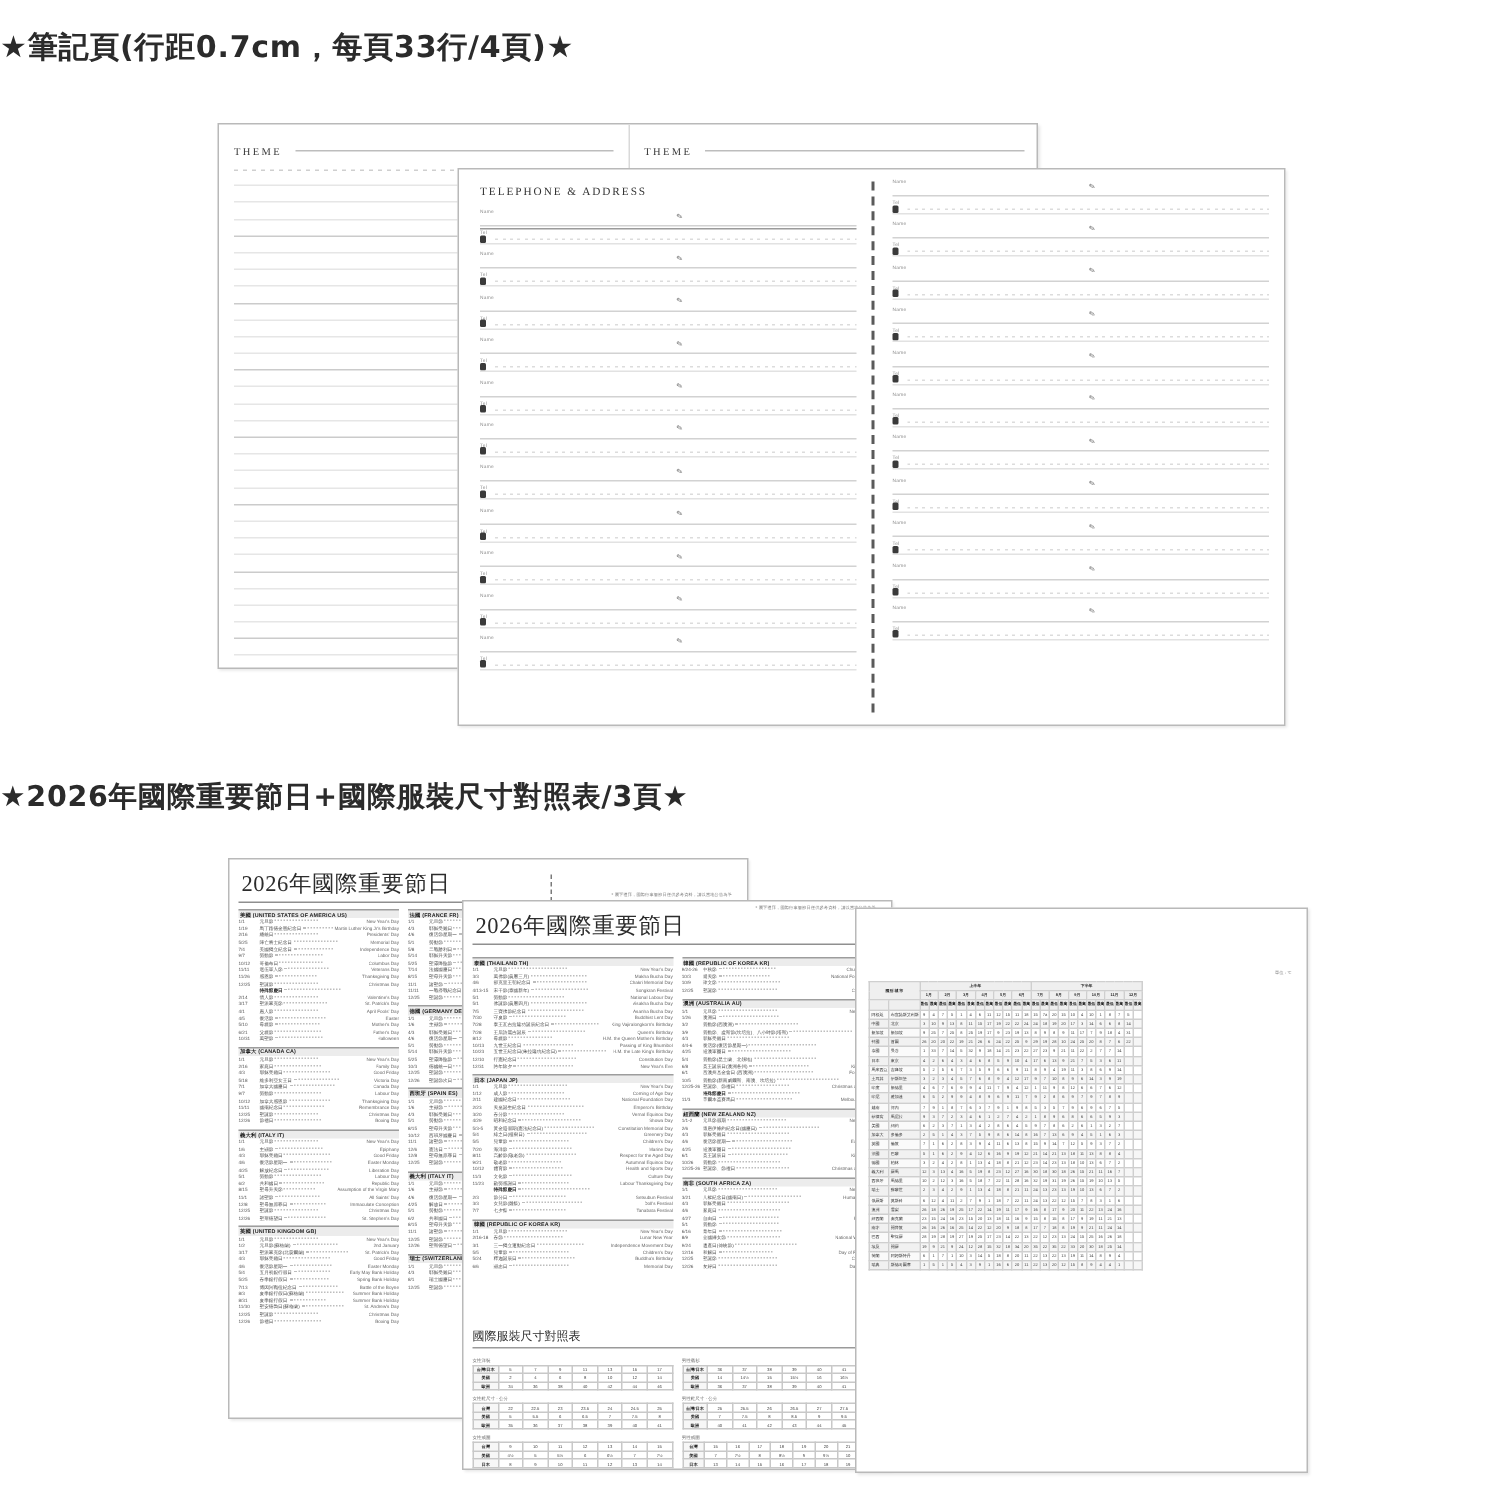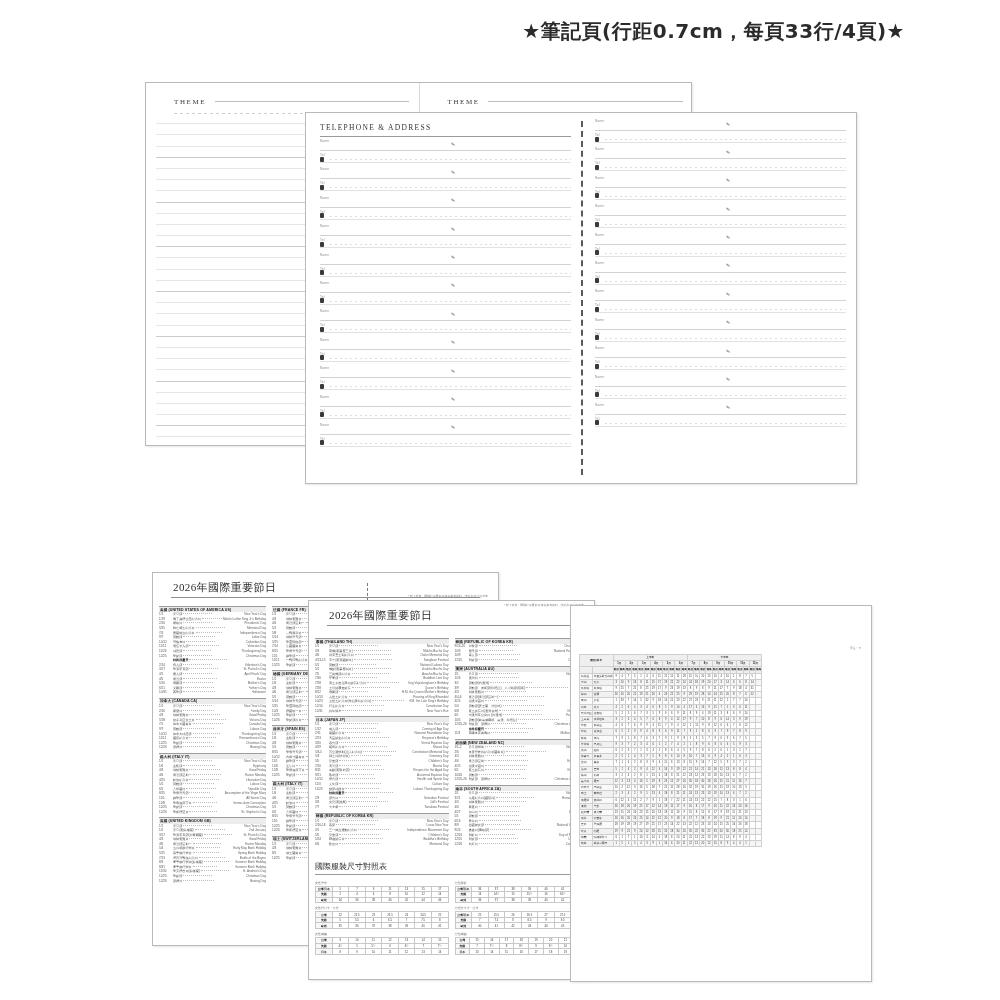"★筆記頁(行距0.7cm，每頁33行/4頁)★" .headline { text-align: right -> left }
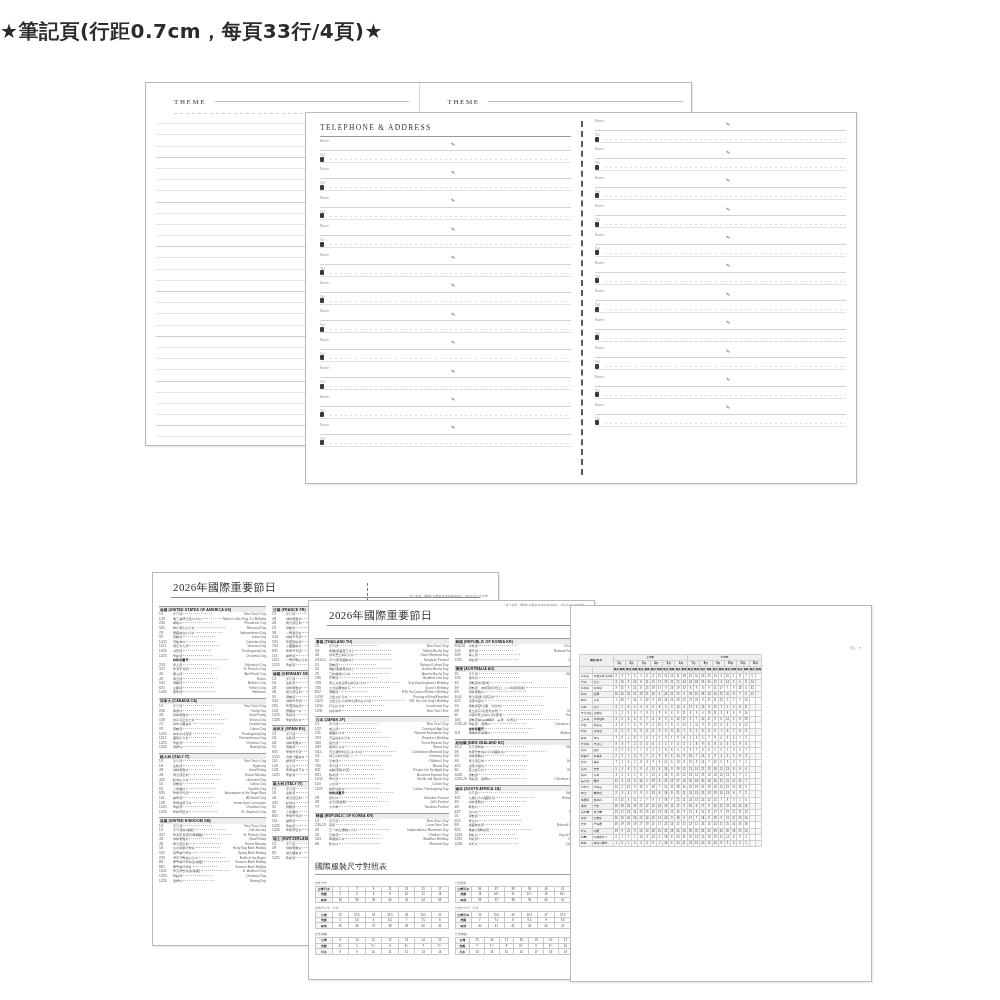"THEME" .theme-block { margin-left: 18px -> none }
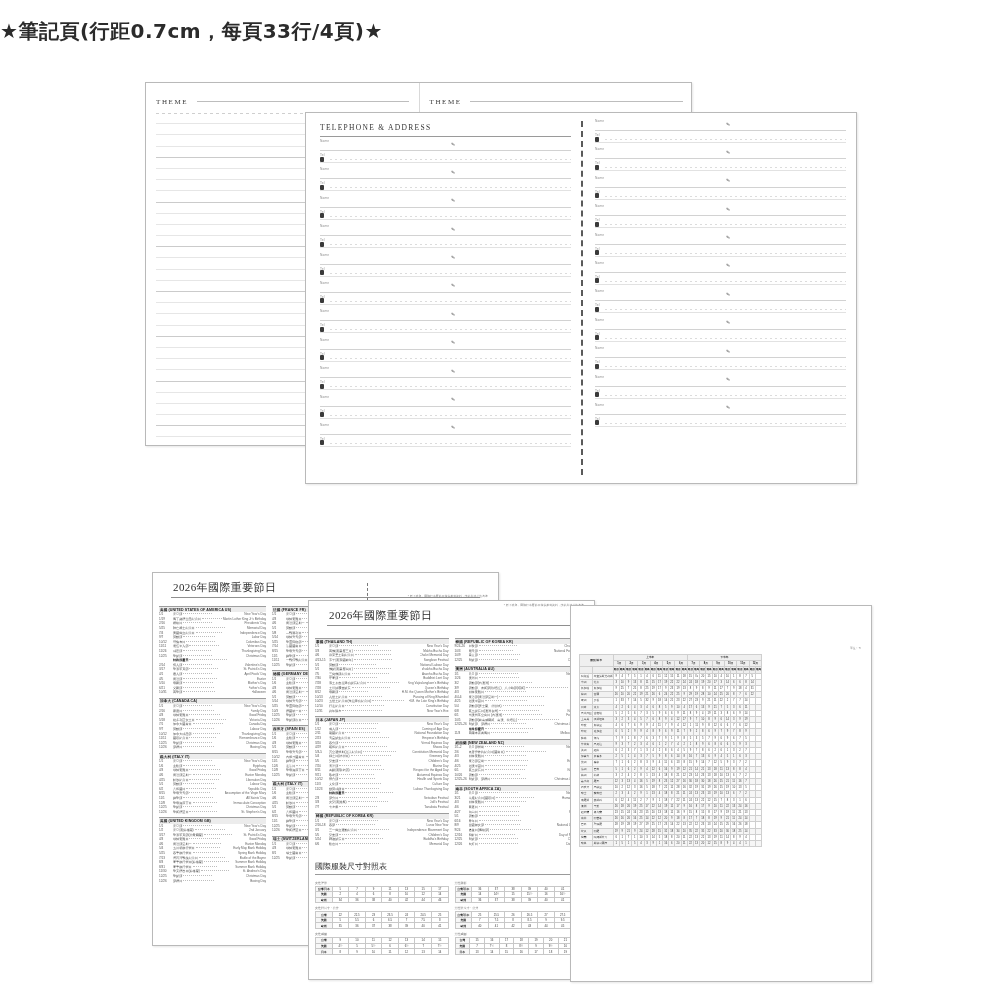"TELEPHONE & ADDRESS" .addr-title { padding-bottom: 4px -> 20px }
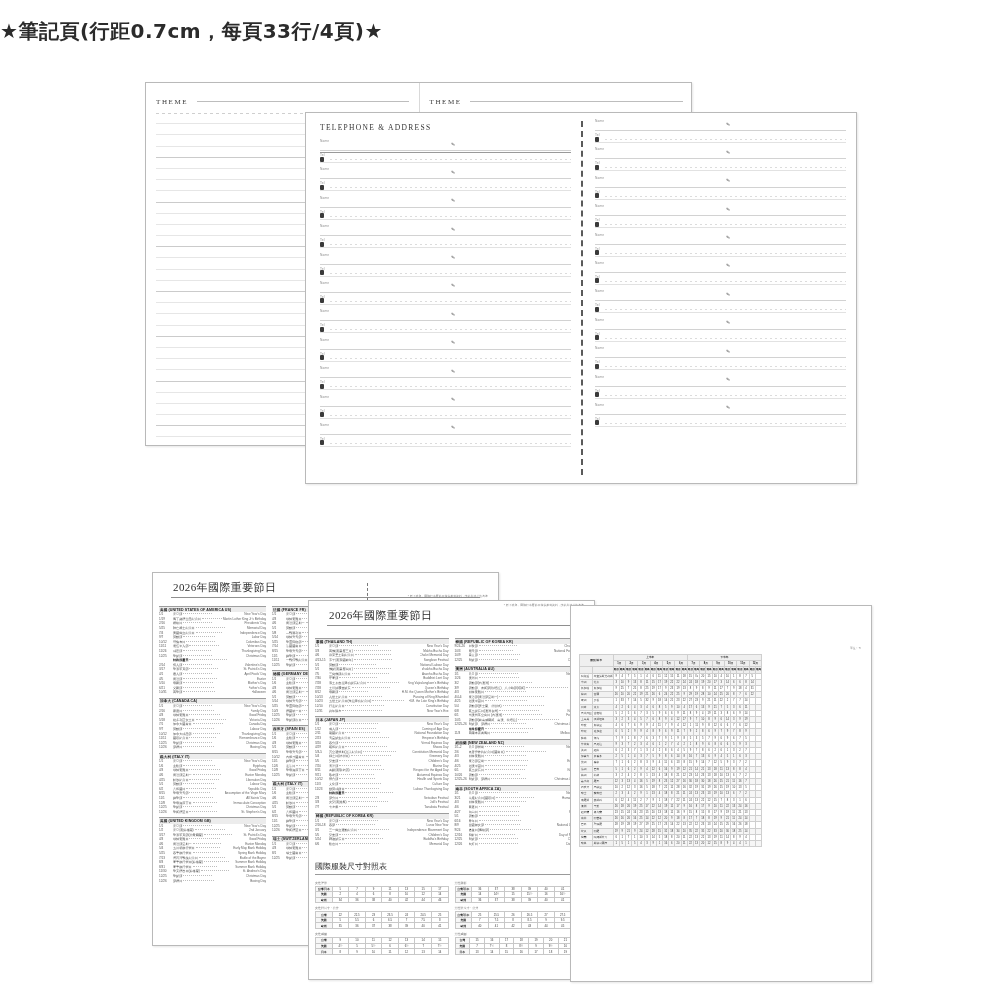"★2026年國際重要節日+國際服裝尺寸對照表/3頁★" div.headline { html: none -> <div>★2026年國際重要節日+國際服裝尺寸對照表/3頁★</div> }
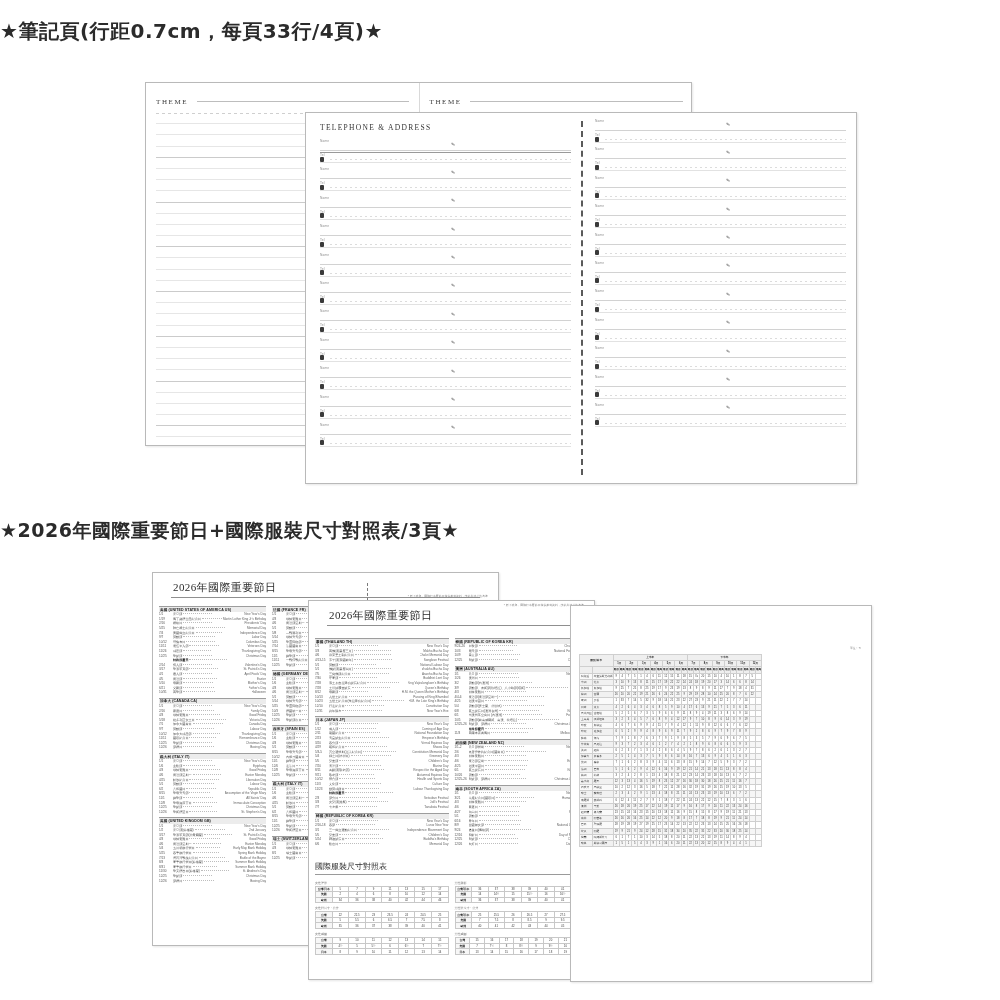"2026年國際重要節日" .bk-title { font-size: 11px -> 15px; margin: 0 18px -> 0 6px }
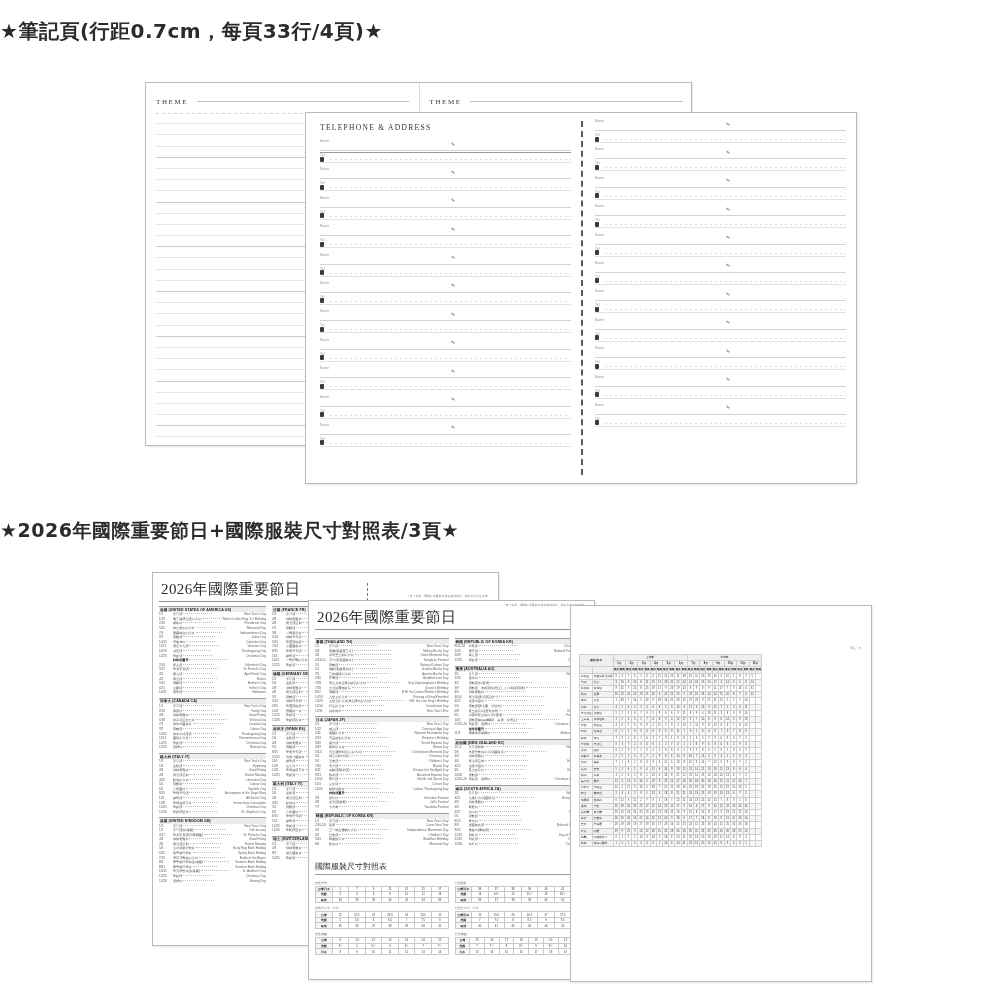"國際服裝尺寸對照表" .size-title { margin-top: none -> 24px }
